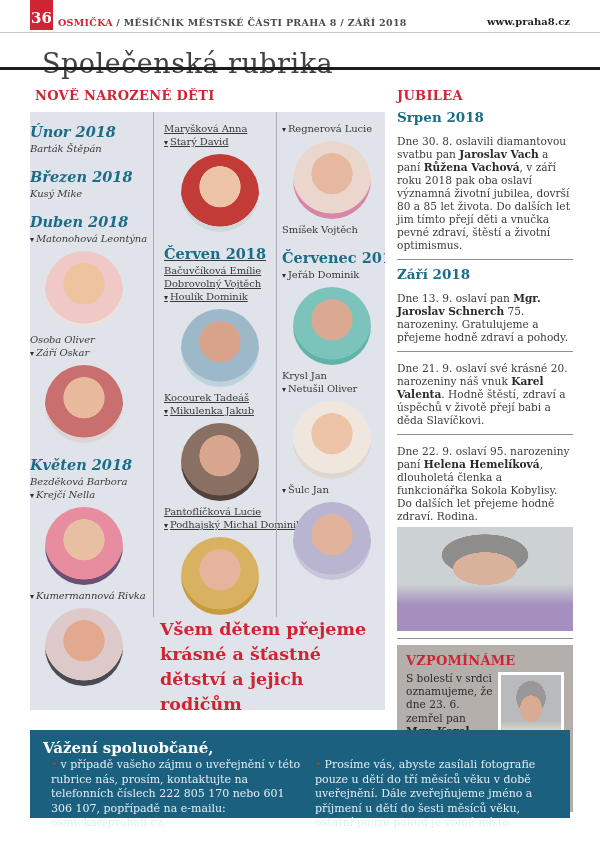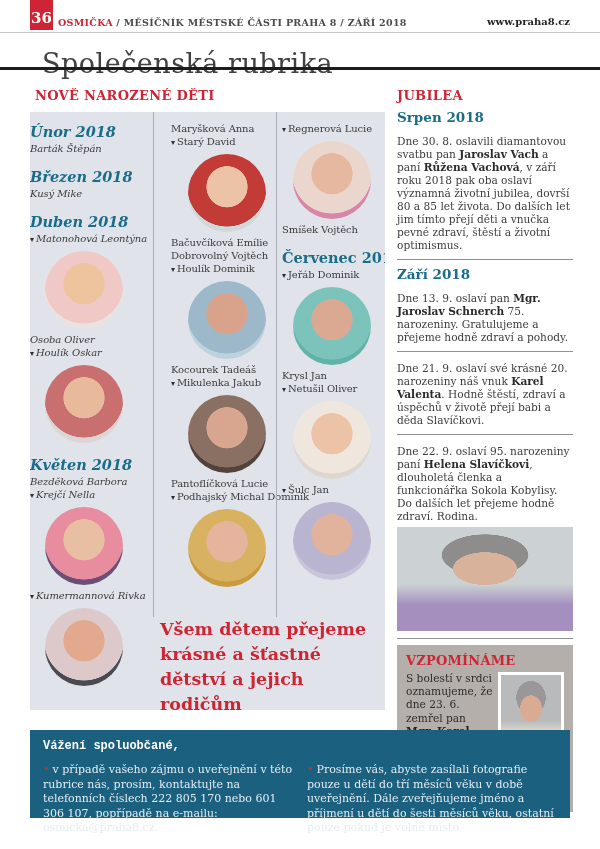"Maryšková Anna" #col2 { left: 141px -> 134px; text-decoration: none -> underline }
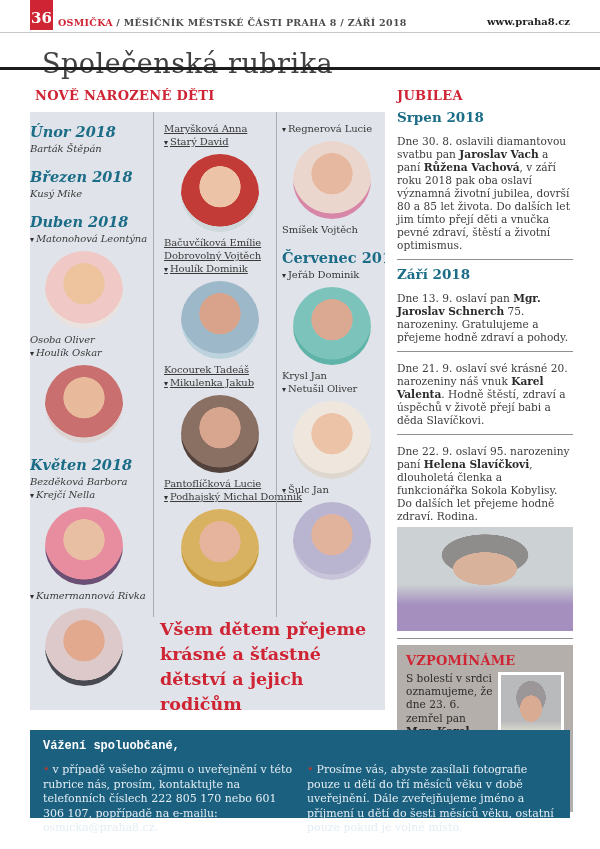"Červen 2018" div.month { html: none -> <div>Červen 2018</div> }
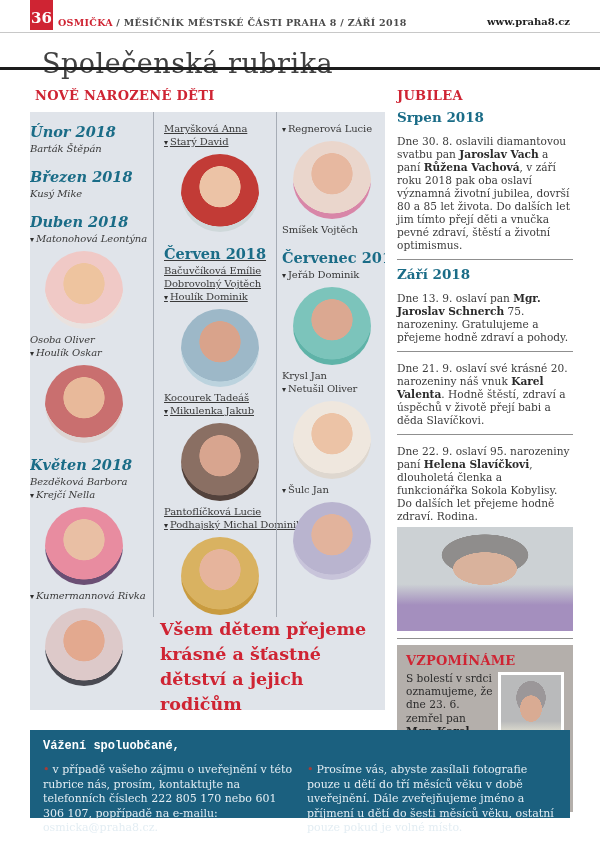"Houlík Oskar" span { text: Houlík -> Září }
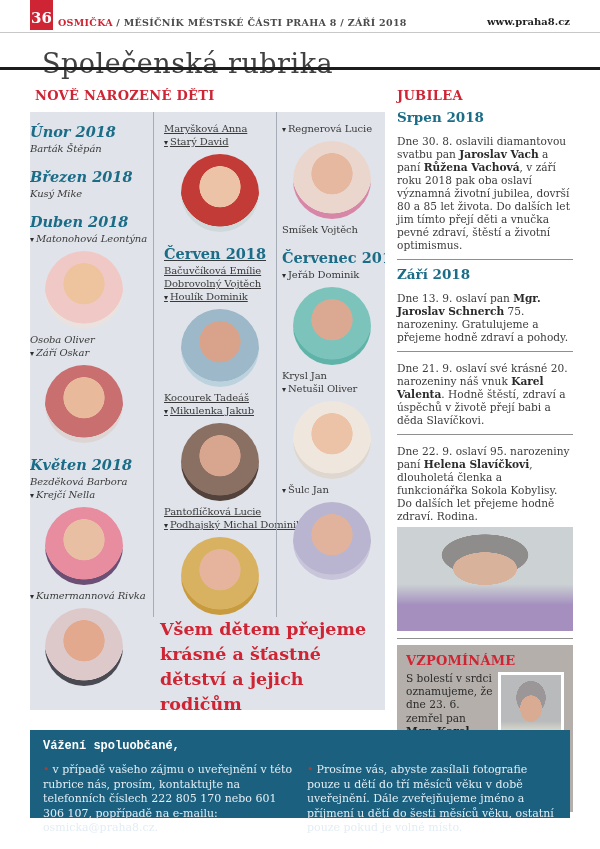"Helena Slavíčkovi" strong { text: Slavíčkovi -> Hemelíková }
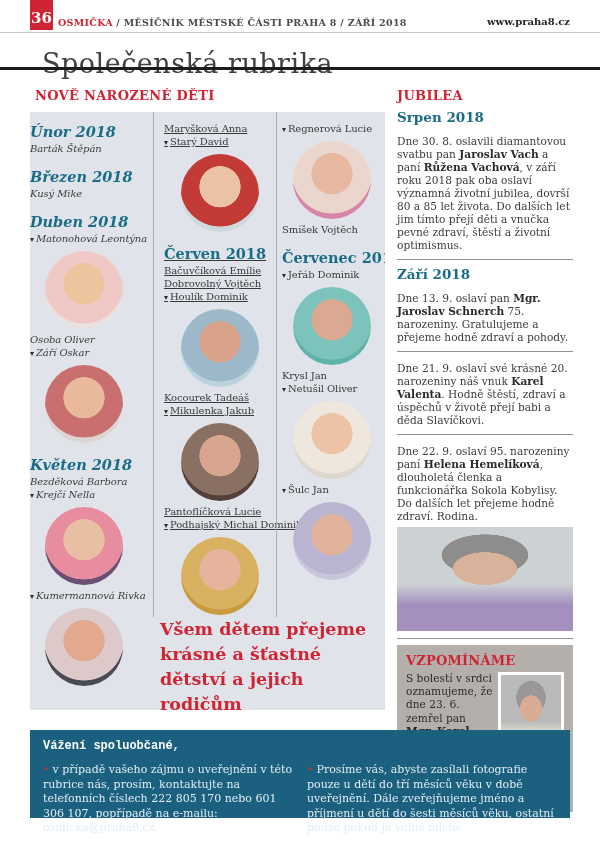"Vážení spoluobčané," .f-head { font-family: Liberation Mono, monospace -> none; font-size: 12px -> 15px; margin-bottom: 10px -> 1px }
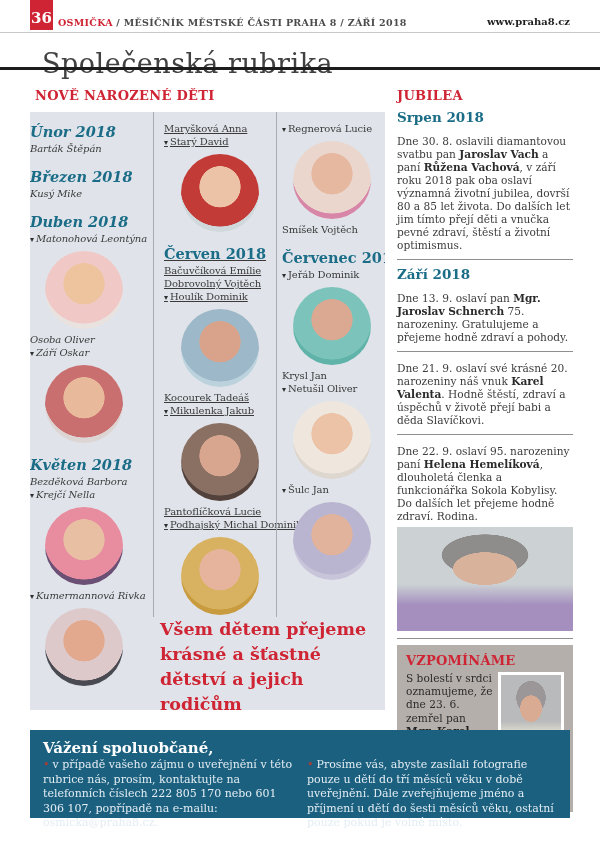"• v případě vašeho zájmu" .fitem.first { margin-left: none -> 8px }
